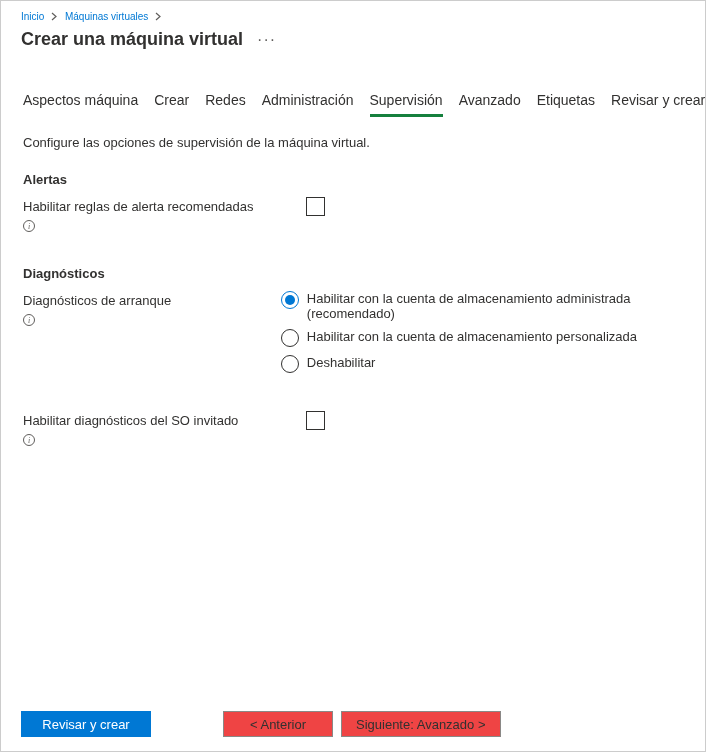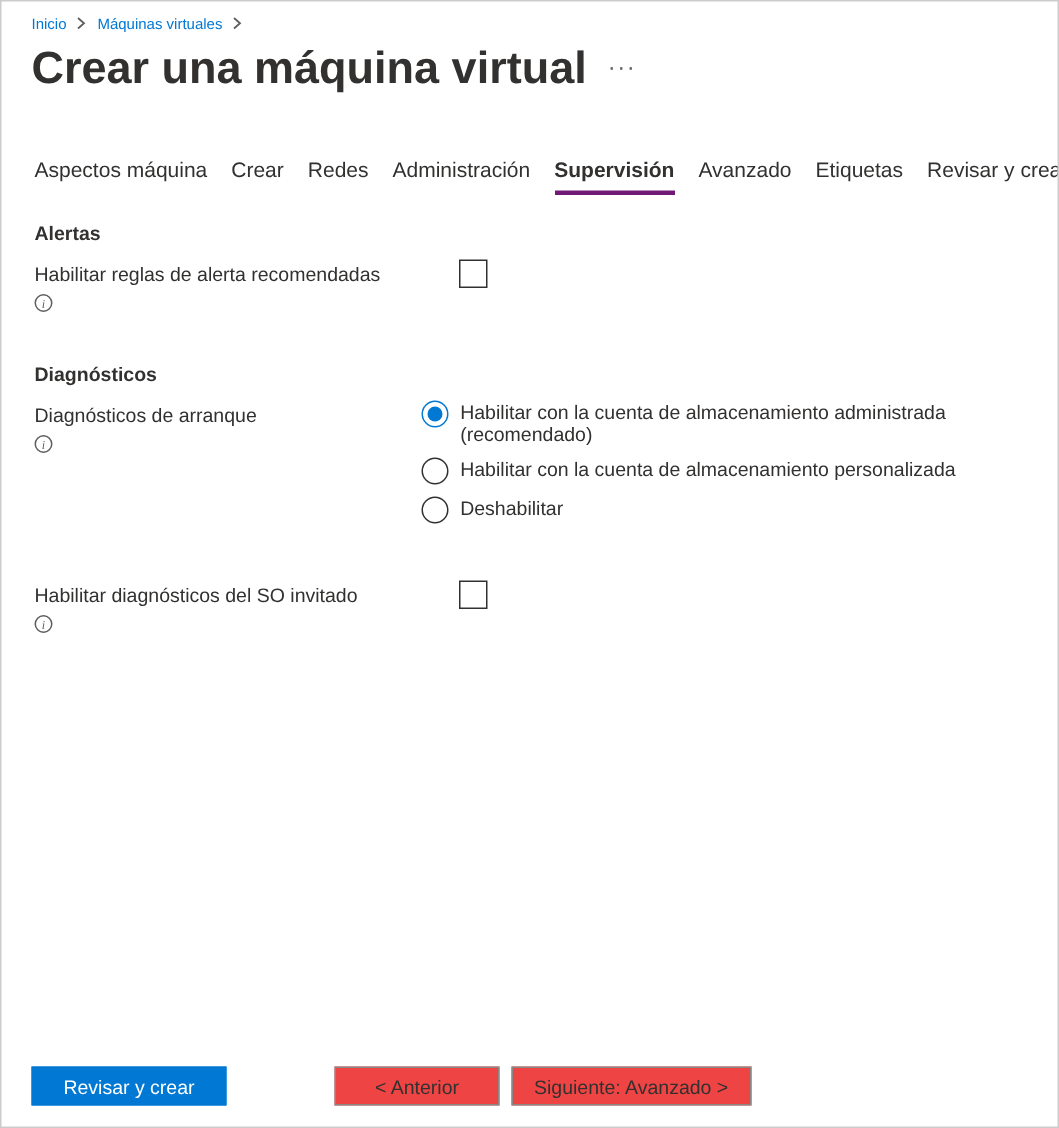"Crear una máquina virtual" .page-title h1 { font-size: 30px -> 18px }
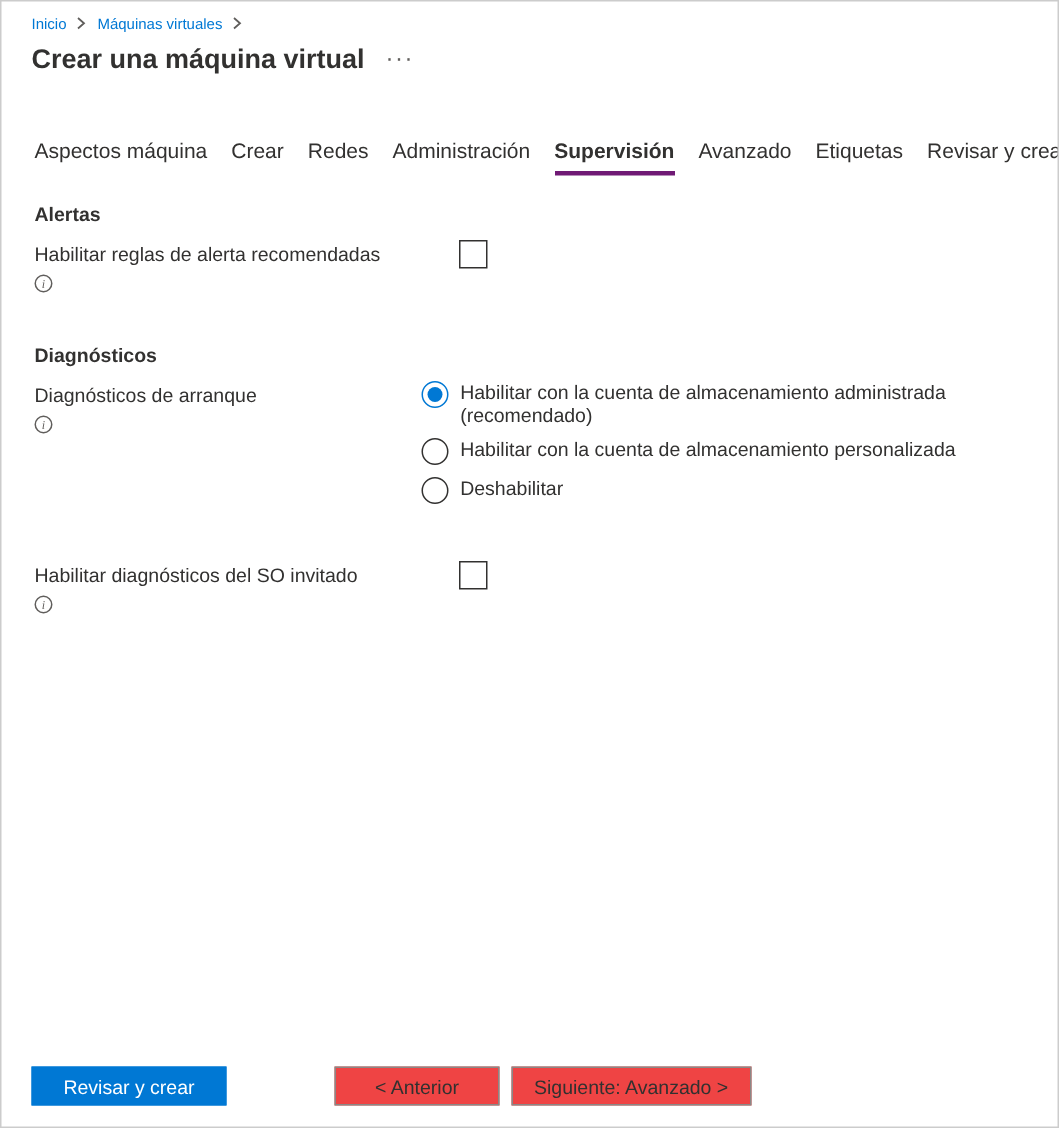"Supervisión" .tab.active { border-bottom: 3px solid #701a75 -> 3px solid #15803d; font-weight: 700 -> 400 }
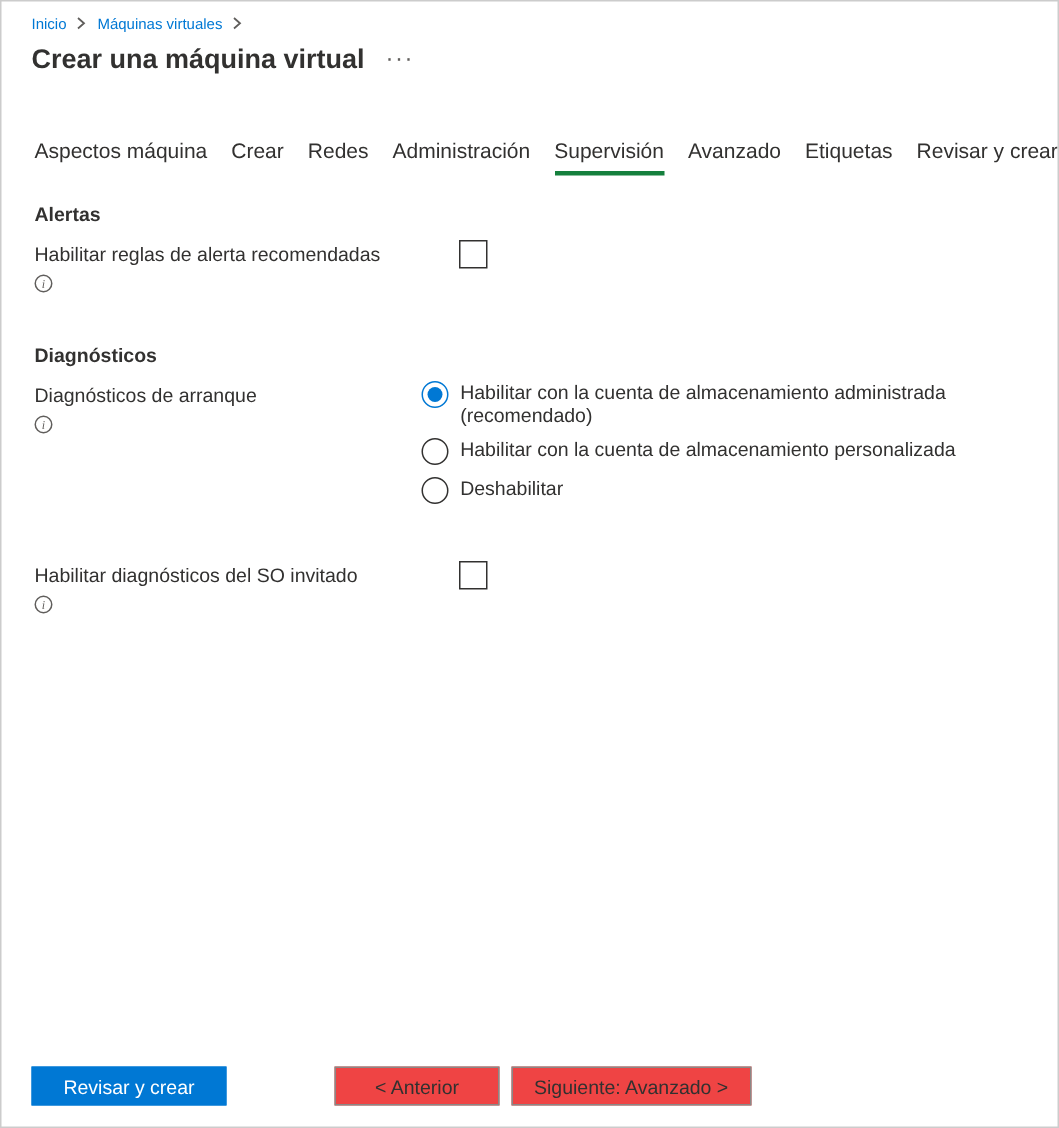"Configure las opciones de supervisión" div.intro { html: none -> <div>Configure las opciones de supervisión de la máquina virtual.</div> }
